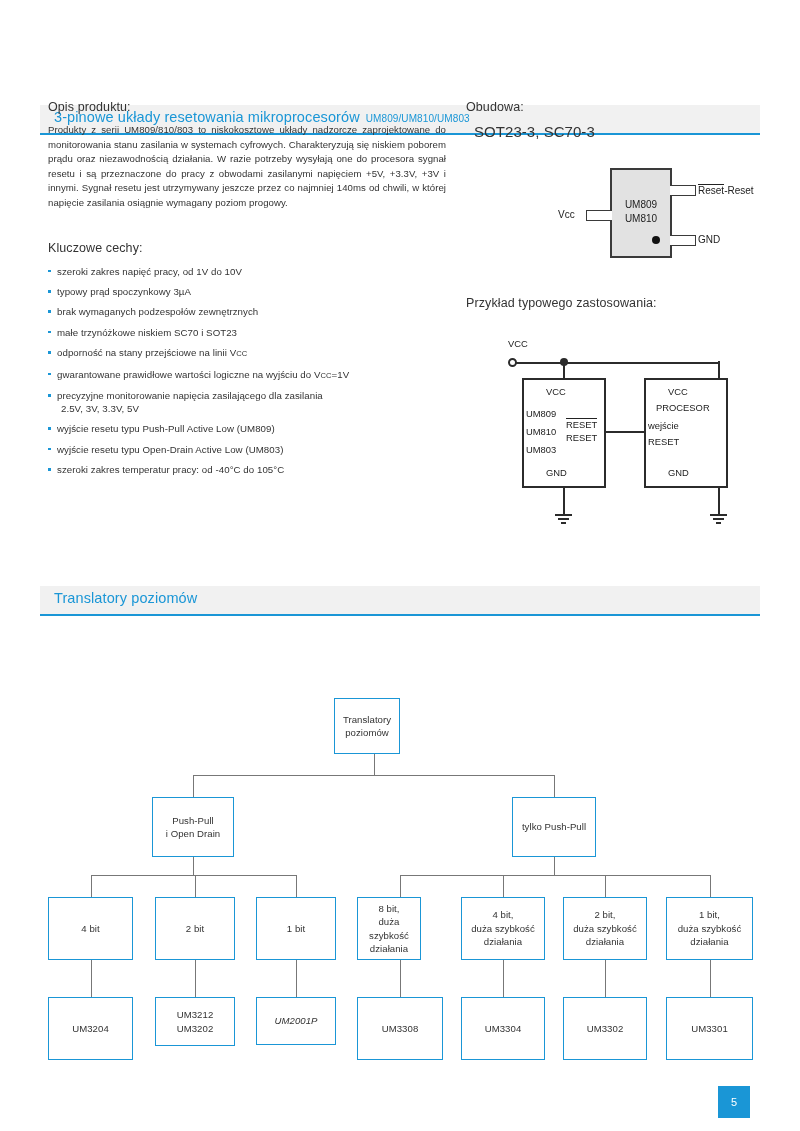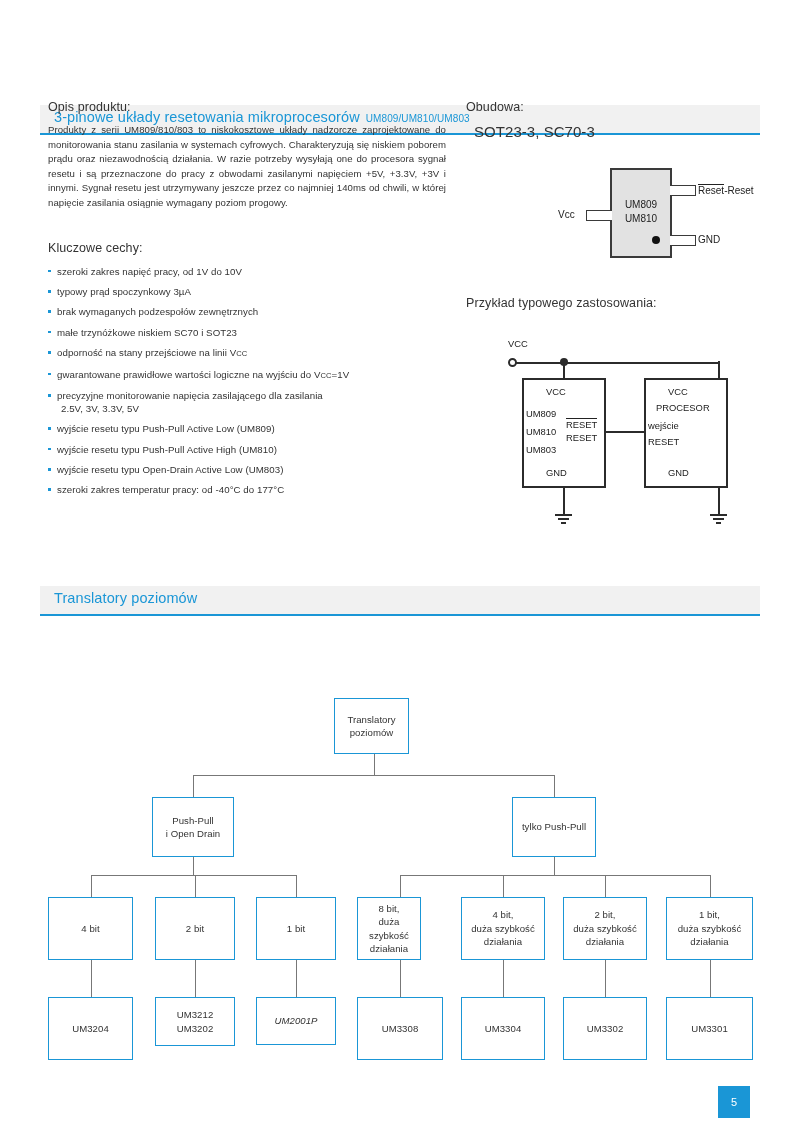"wyjście resetu typu Push-Pull Active High" li { html: <li><span>wyjście resetu typu Push-Pull Active High (UM810)</span></li> -> none }
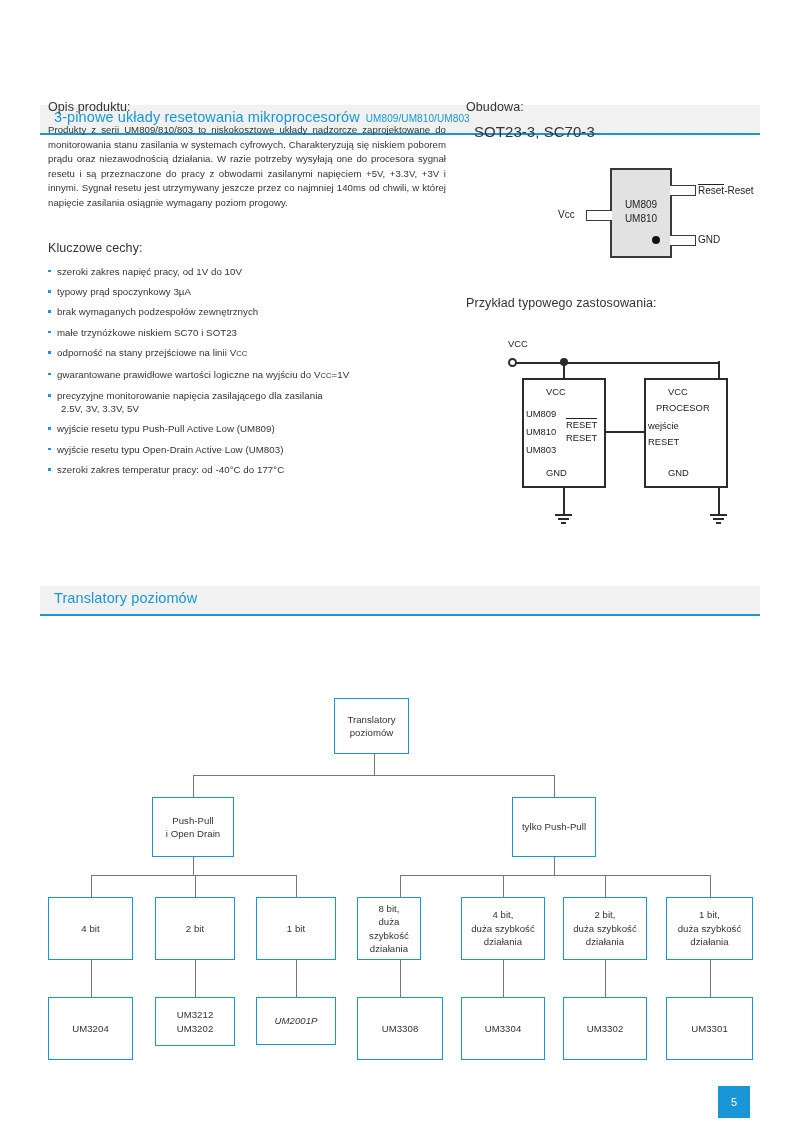"szeroki zakres temperatur pracy: od" span { text: 177 -> 105 }
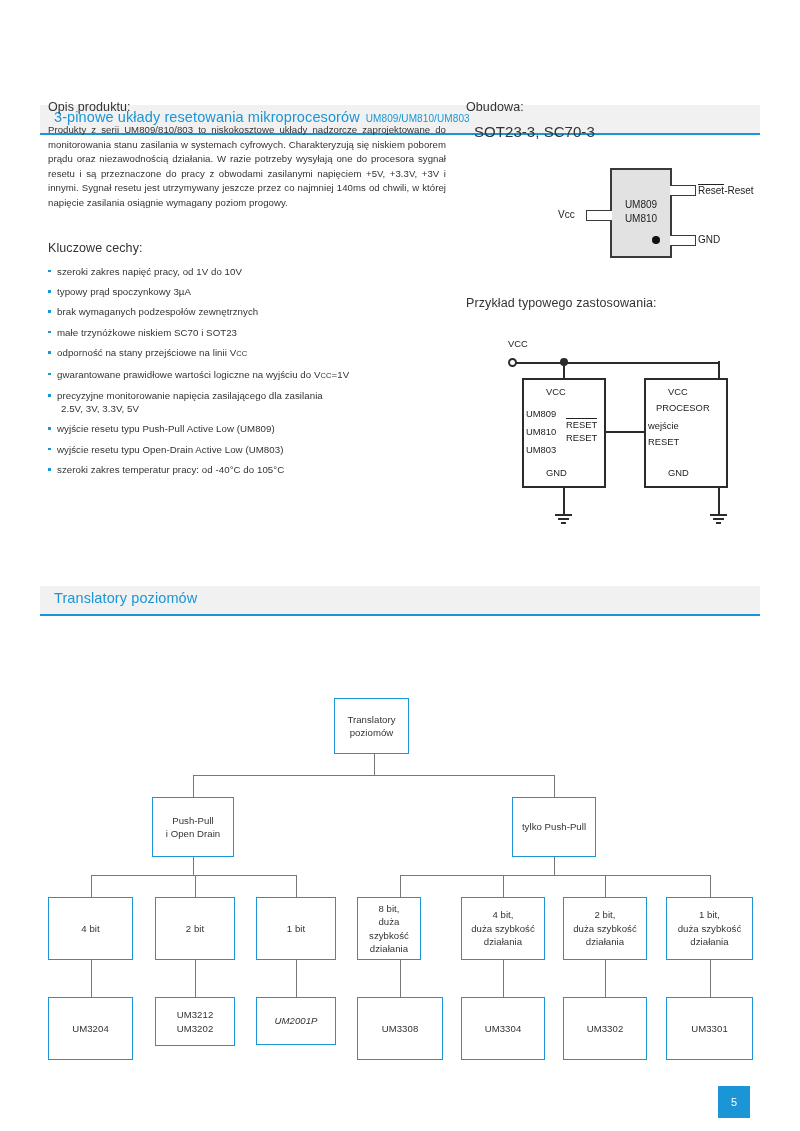"Translatory" div.tbox { width: 75px -> 66px }
